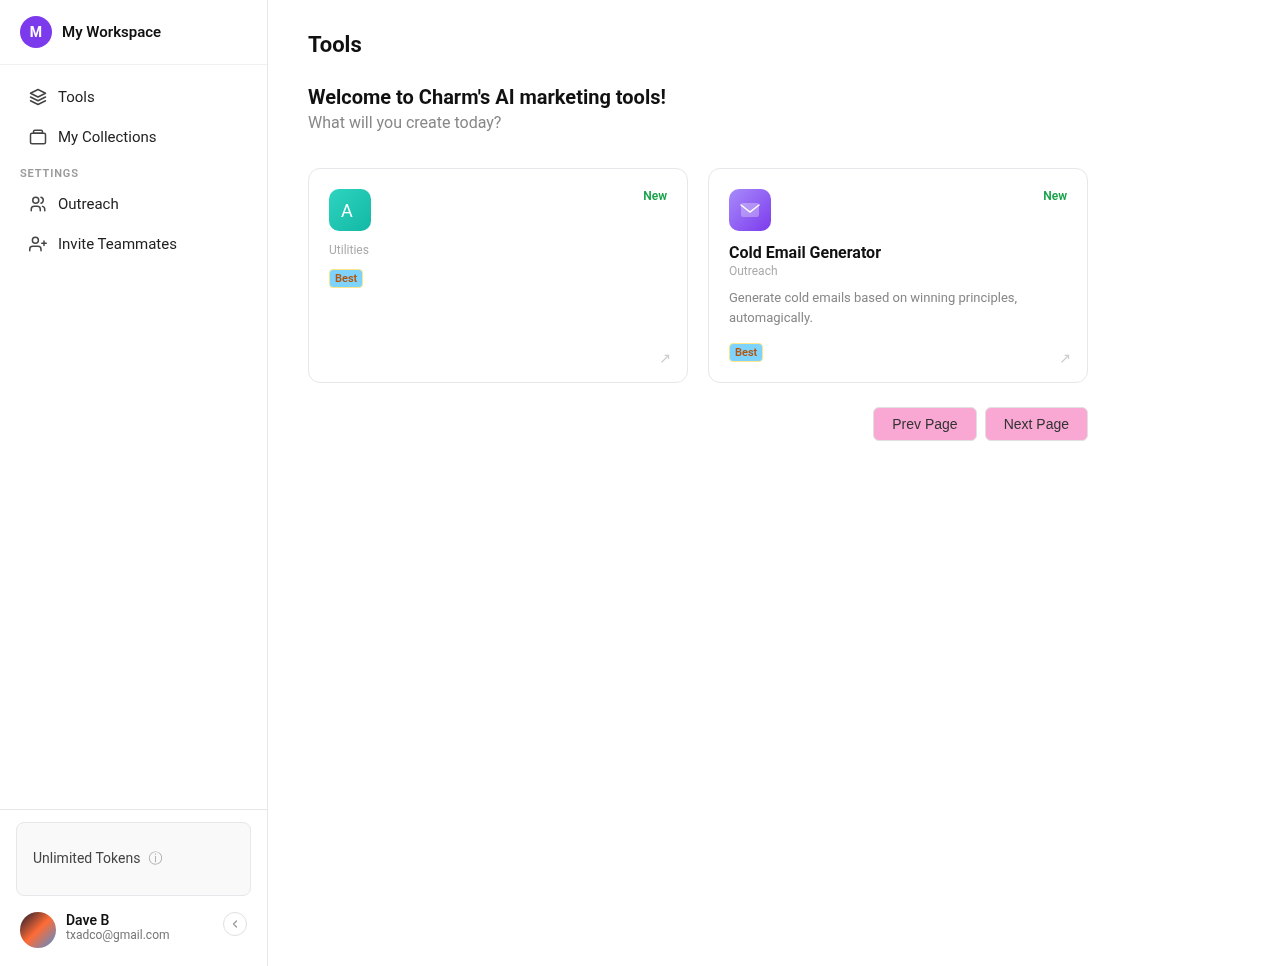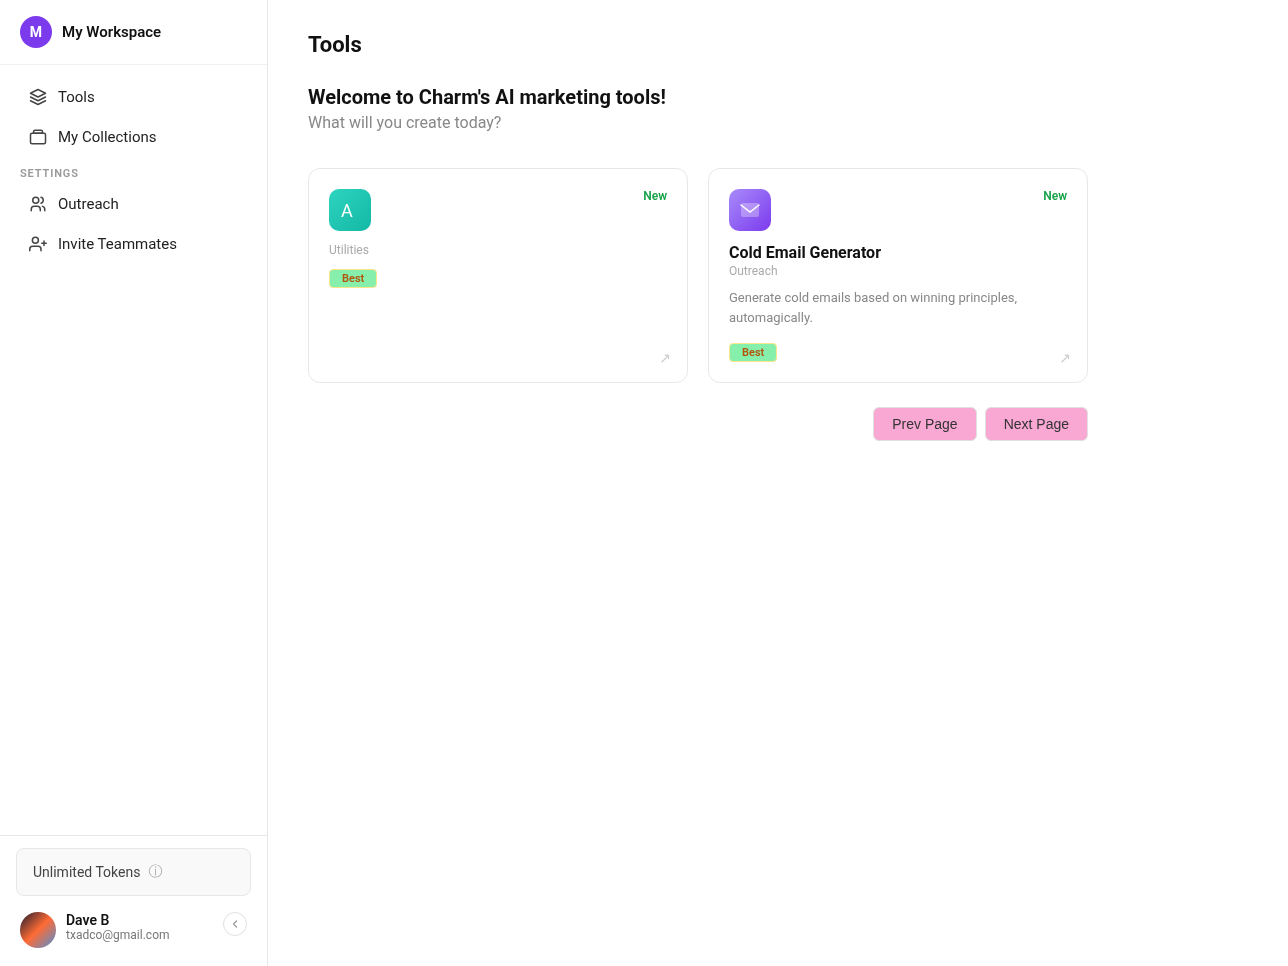"Best" .best-badge { background: #86efac -> #7dd3fc; padding: 2px 12px -> 2px 5px }
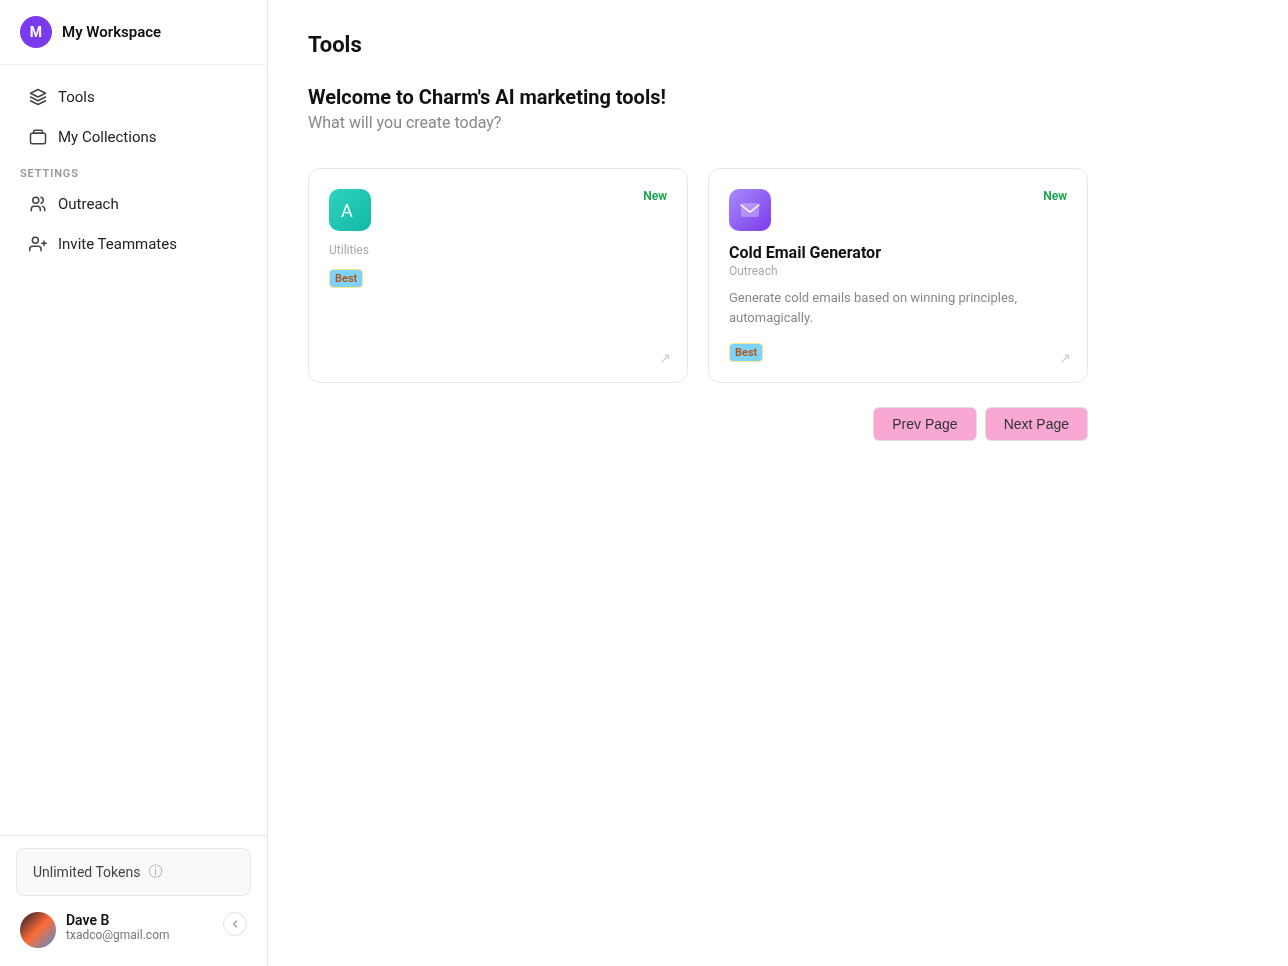"Unlimited Tokens" .tokens-box { align-items: center -> flex-start; padding: 14px 16px -> 27px 16px }
